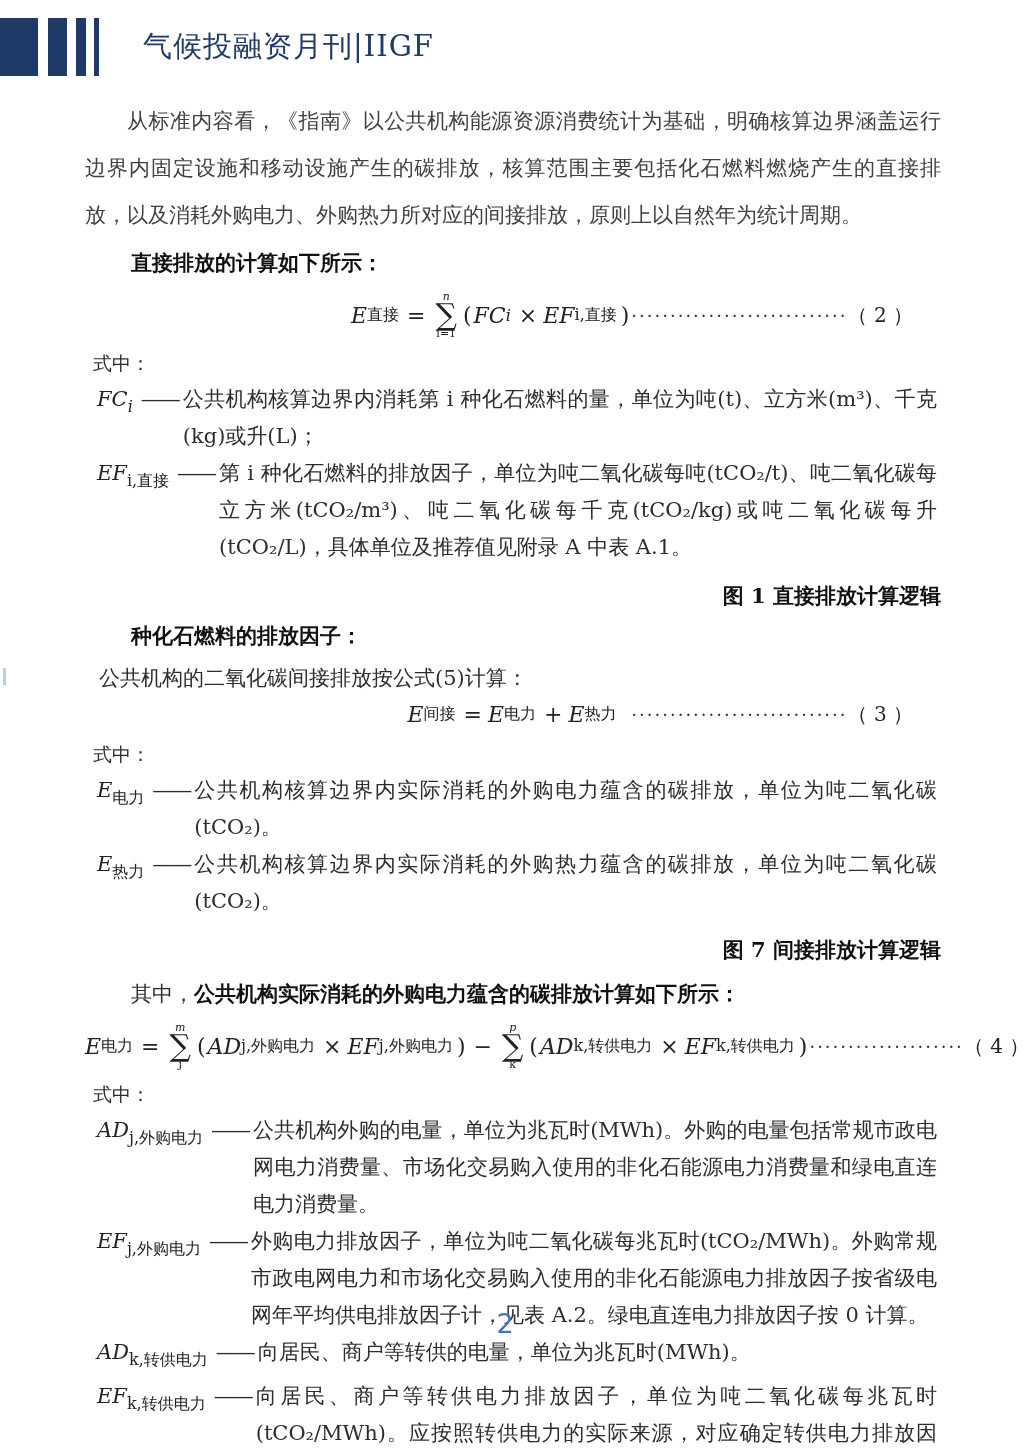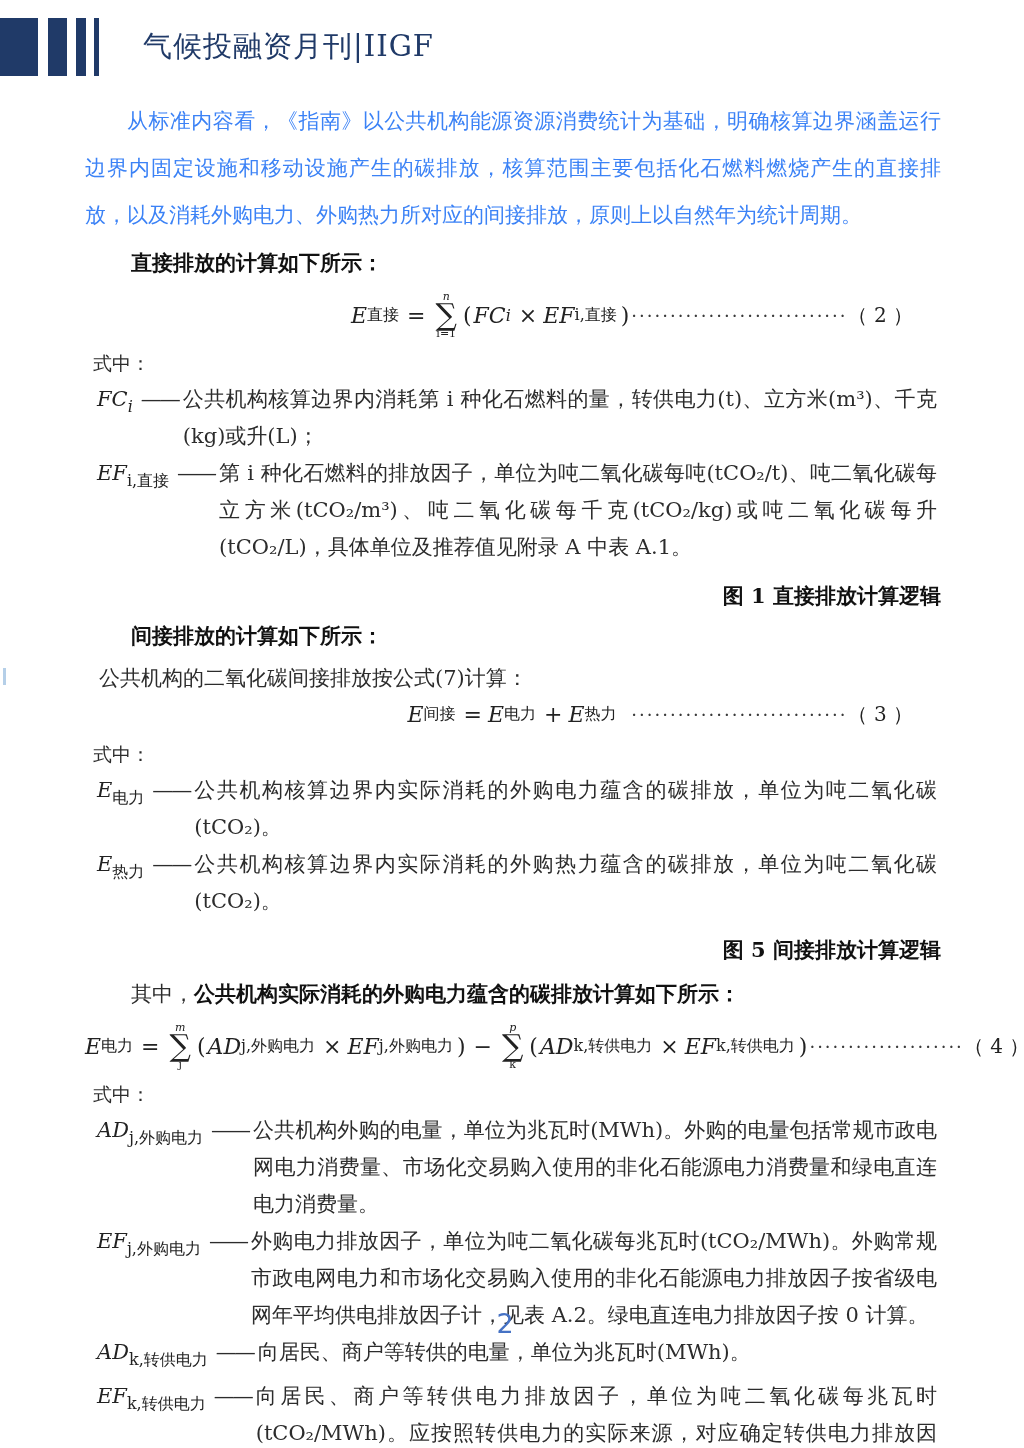"从标准内容看，《指南》以公共机构能源资源消费统计为基础，明确核算边界涵盖运行边界" .para { color: #3b82f6 -> #404040 }
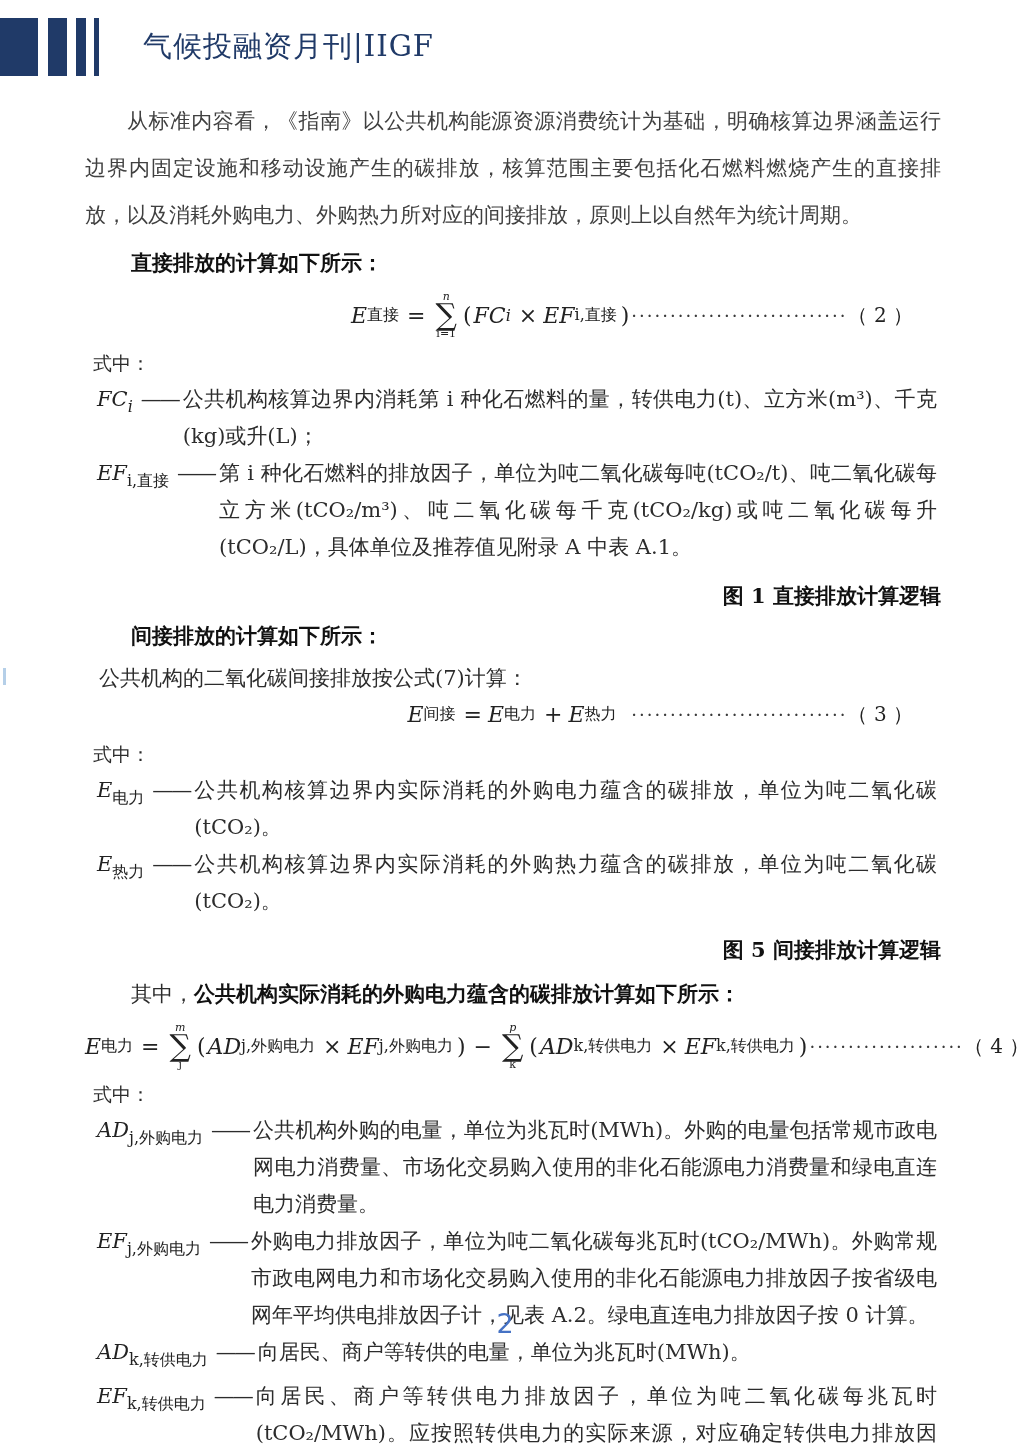"公共机构核算边界内消耗第 i" span.def-desc { text: 转供电力 -> 单位为吨 }
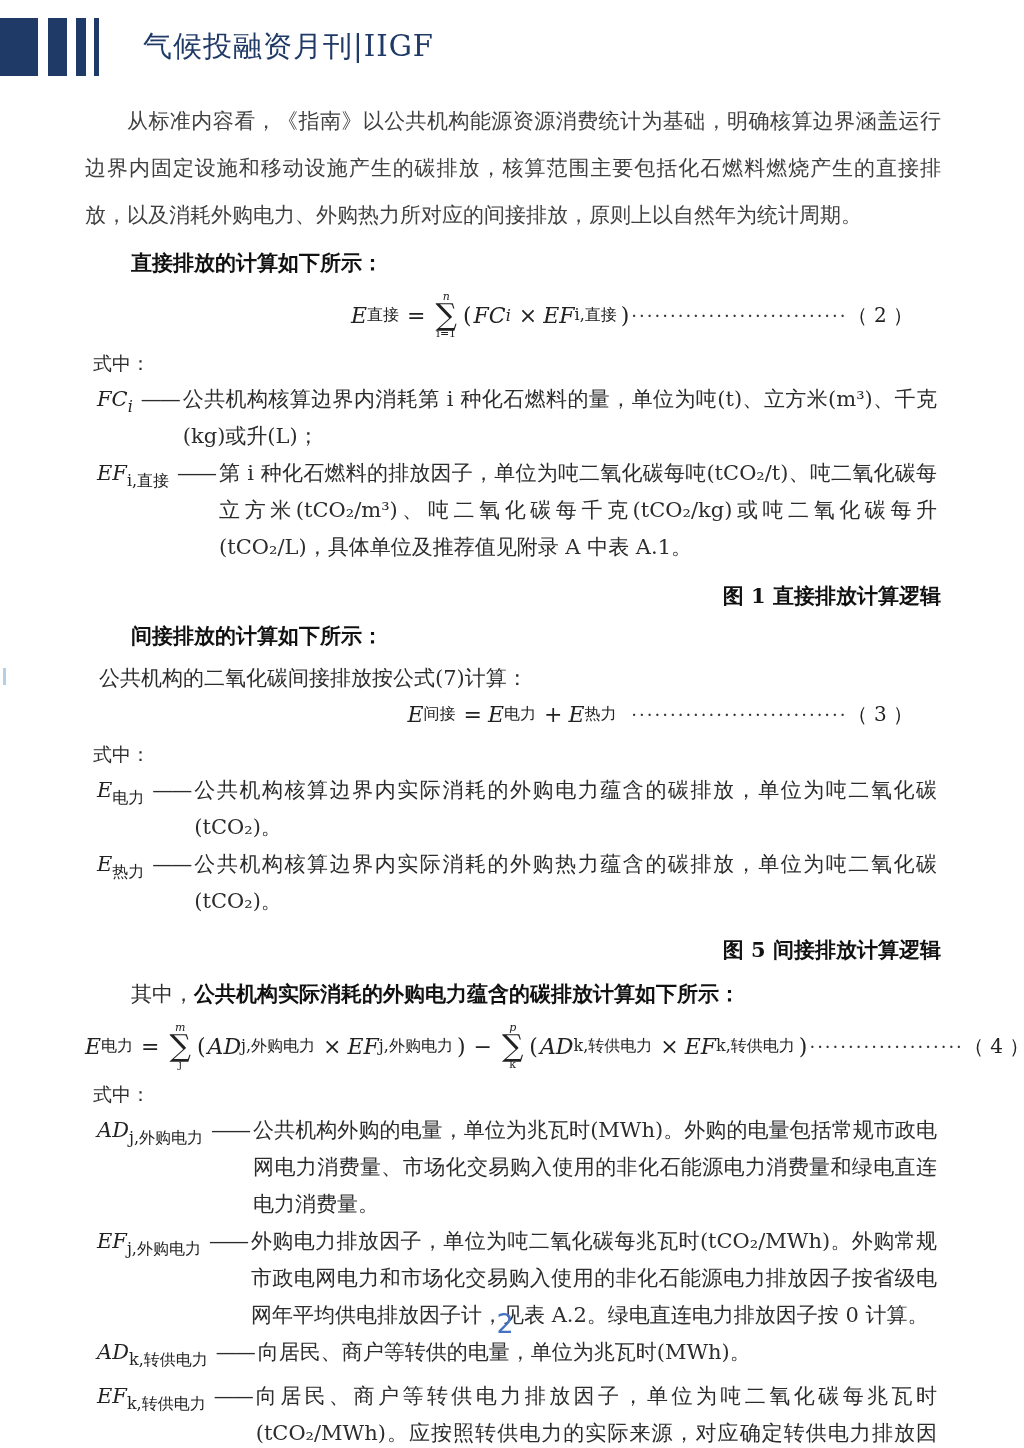"间接排放的计算如下所示：" div.sec-heading { text: 间接排放的计算如下所示 -> 种化石燃料的排放因子 }
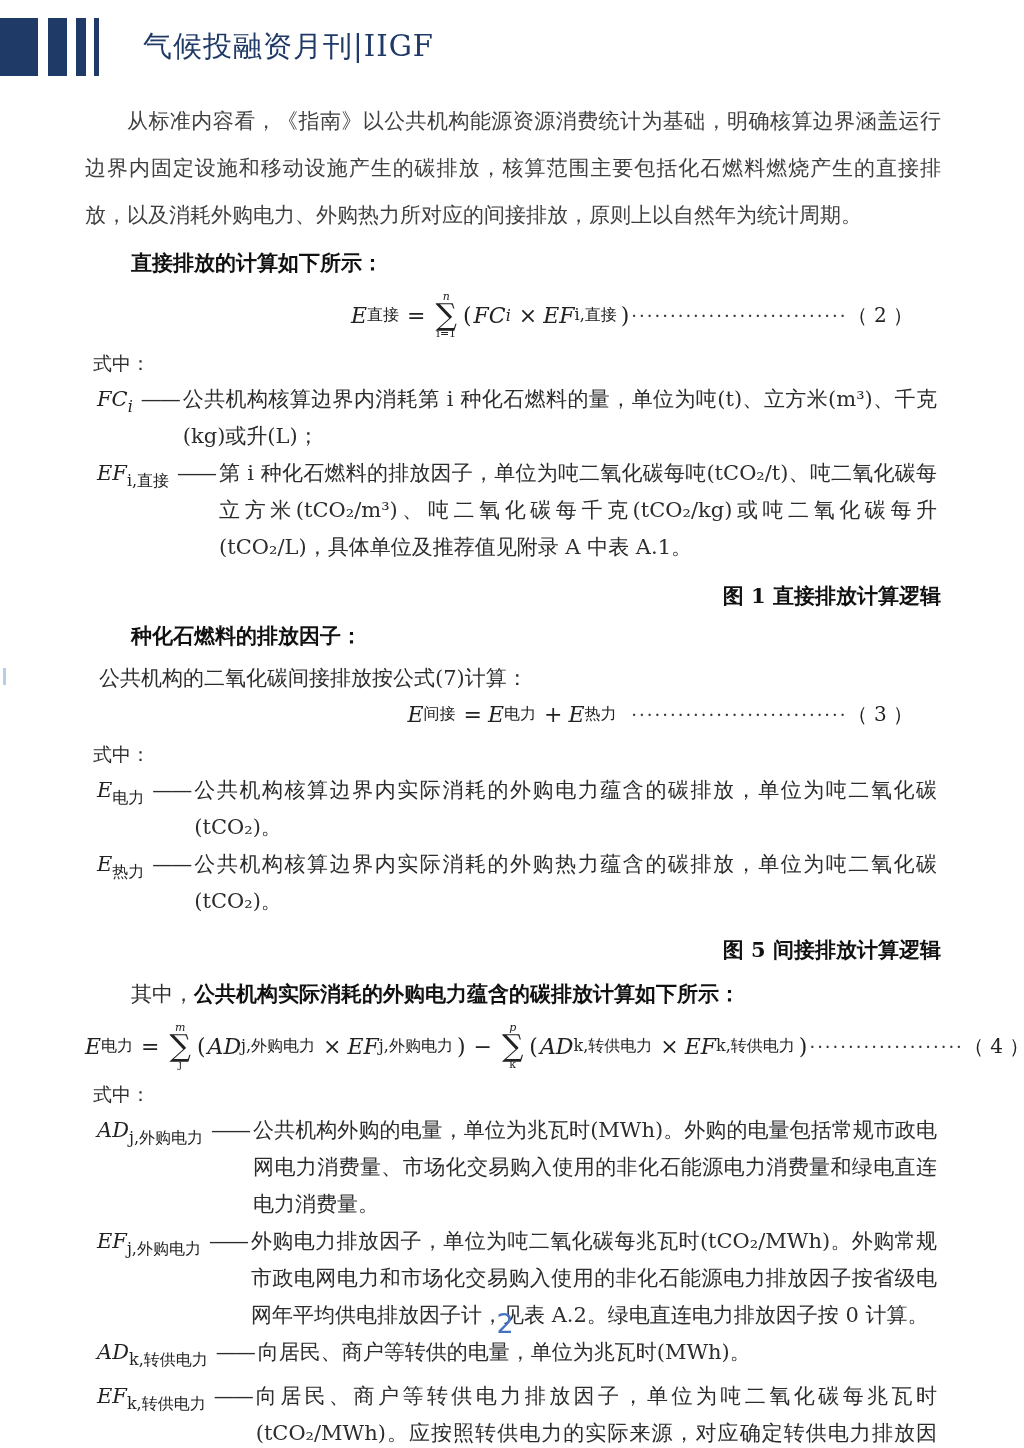"公共机构的二氧化碳间接排放按公式(7)计算：" span { text: 7 -> 5 }
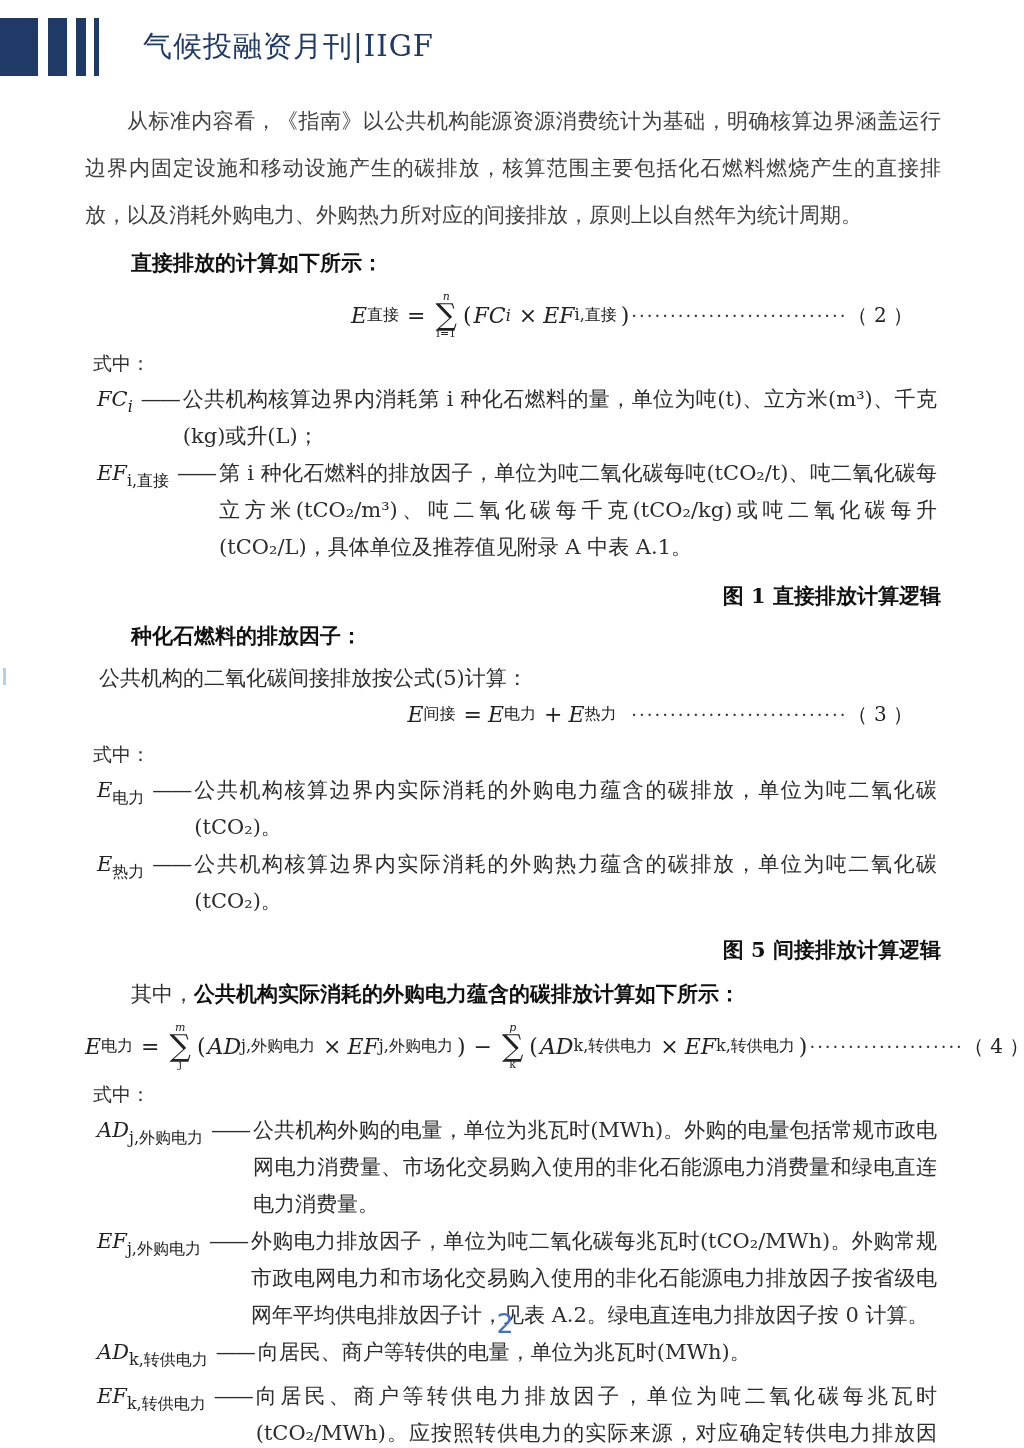"图 5 间接排放计算逻辑" div.fig-caption { text: 5 -> 7 }
